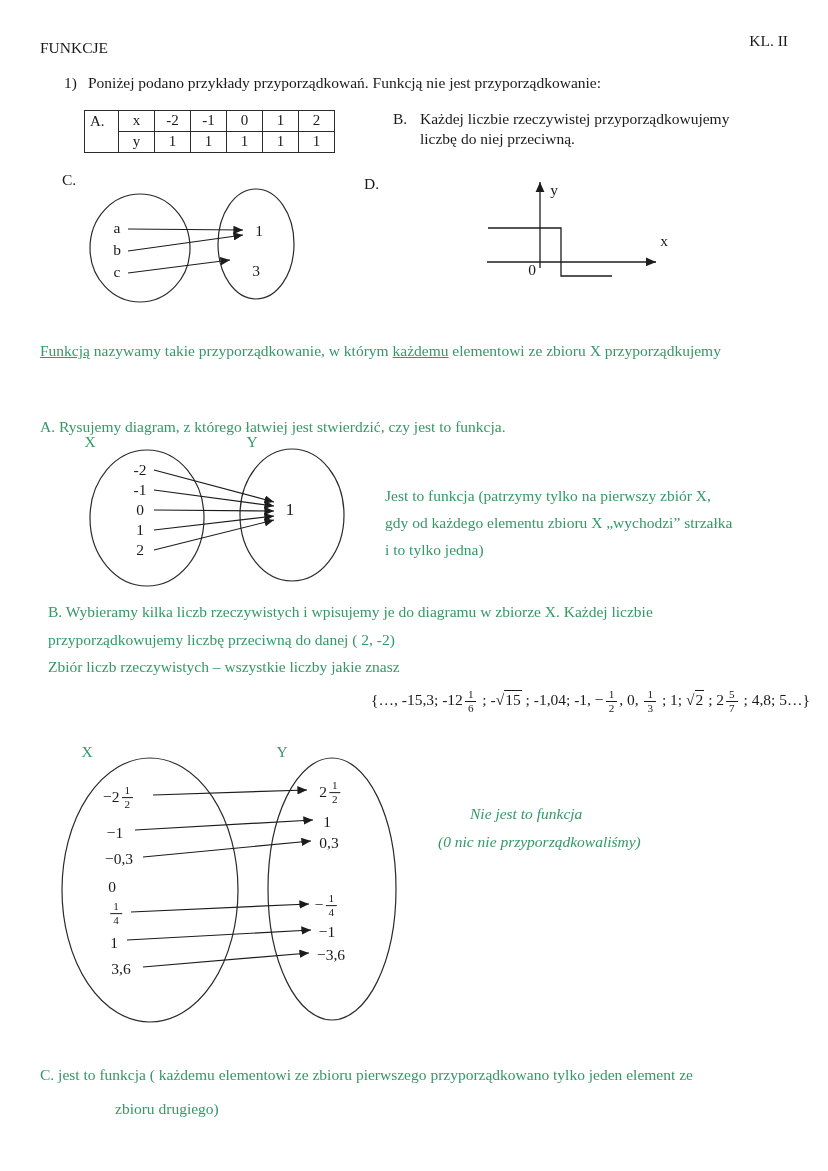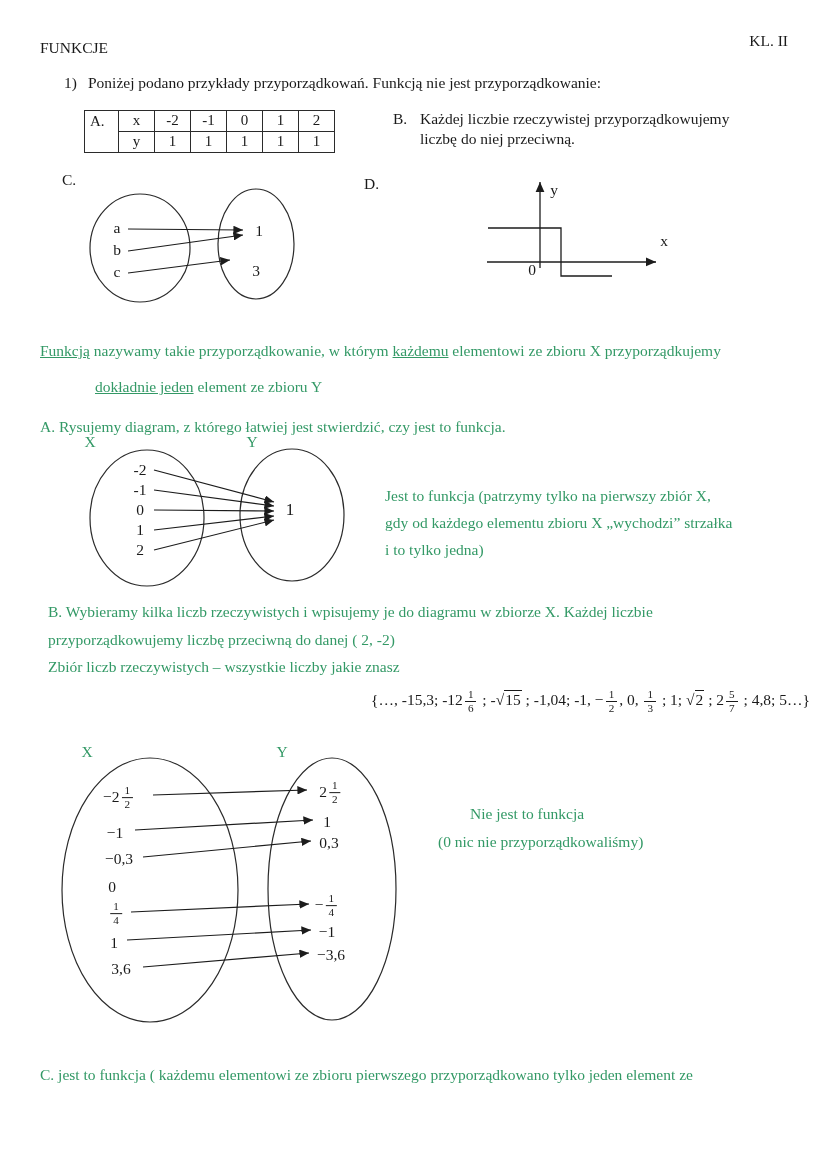"dokładnie jeden element ze zbioru" div.abs { html: <div> <span>dokładnie jeden</span><span> element ze zbioru Y</span> </div> -> none }
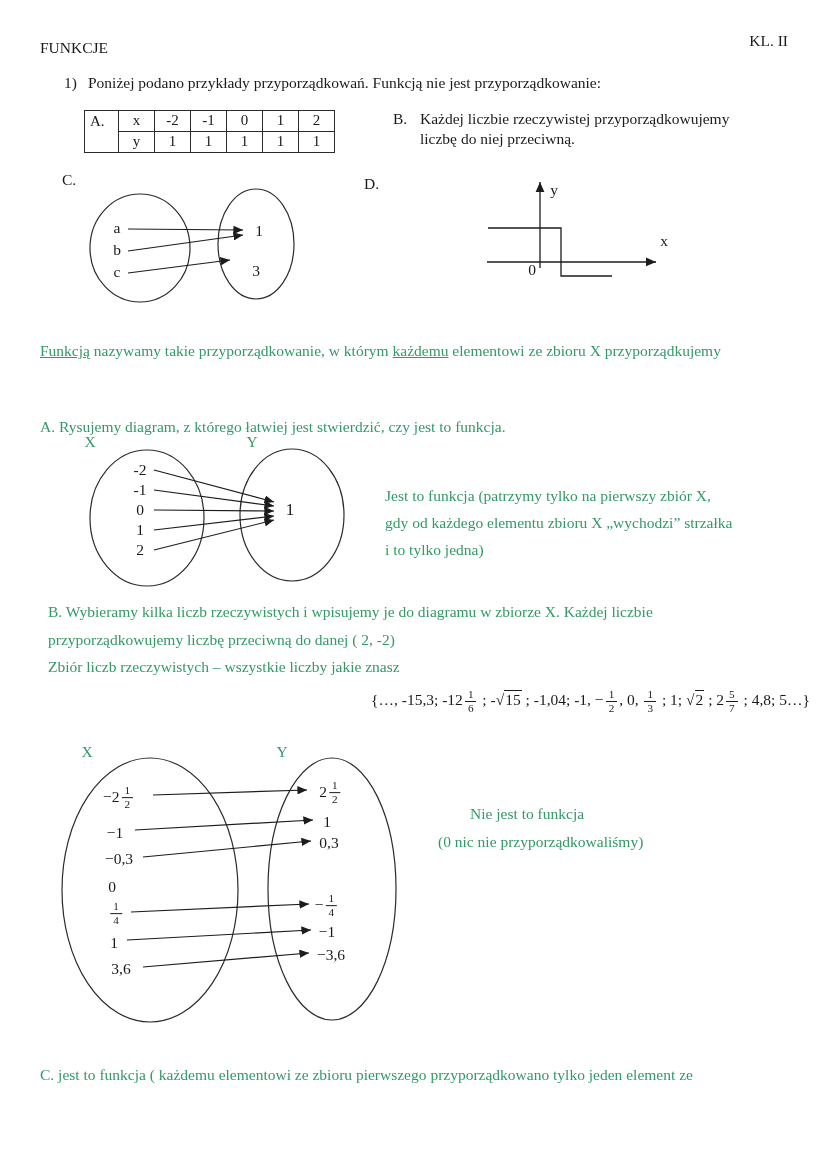"Nie jest to funkcja" div.abs { font-style: none -> italic }
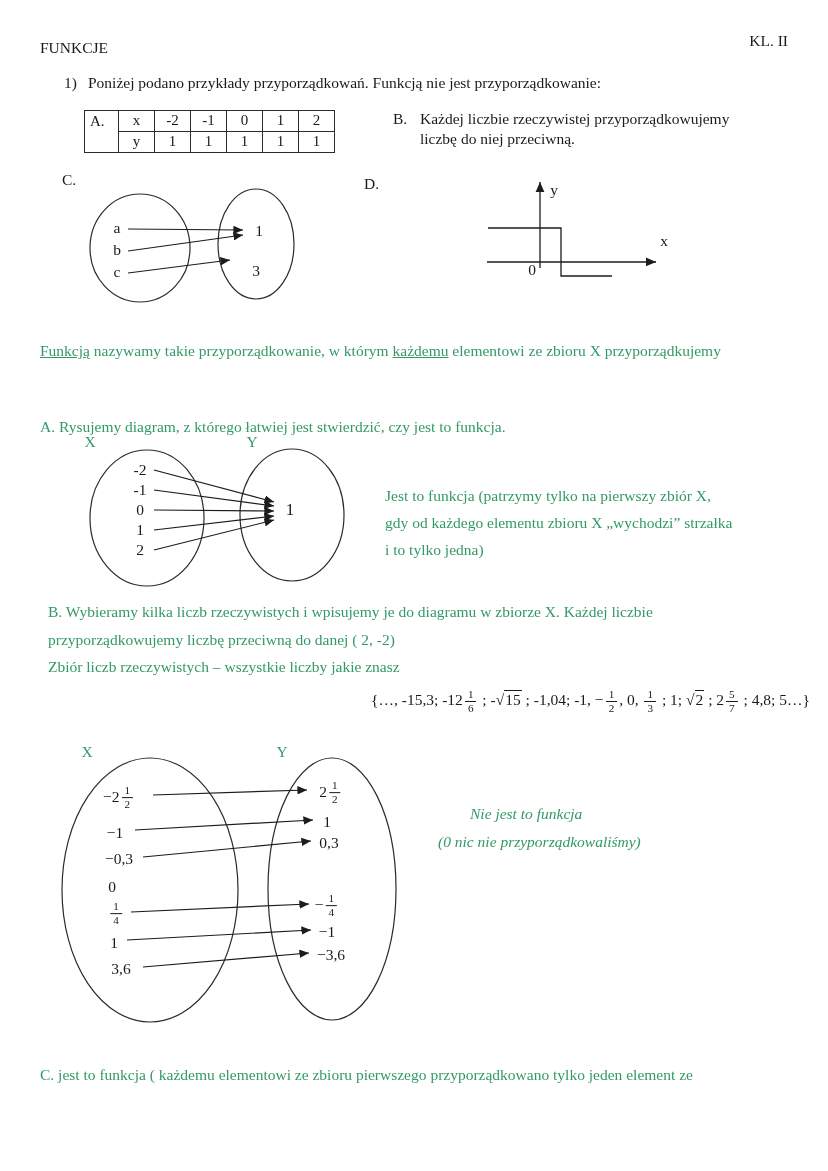"zbioru drugiego)" div { html: none -> <div>zbioru drugiego)</div> }
